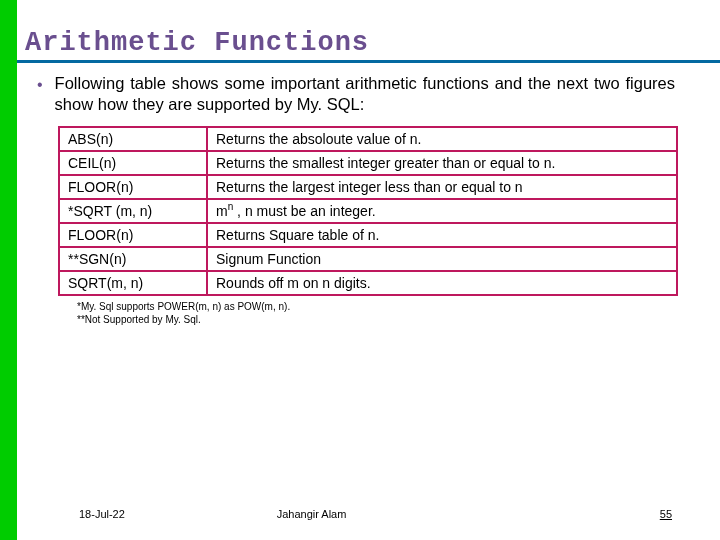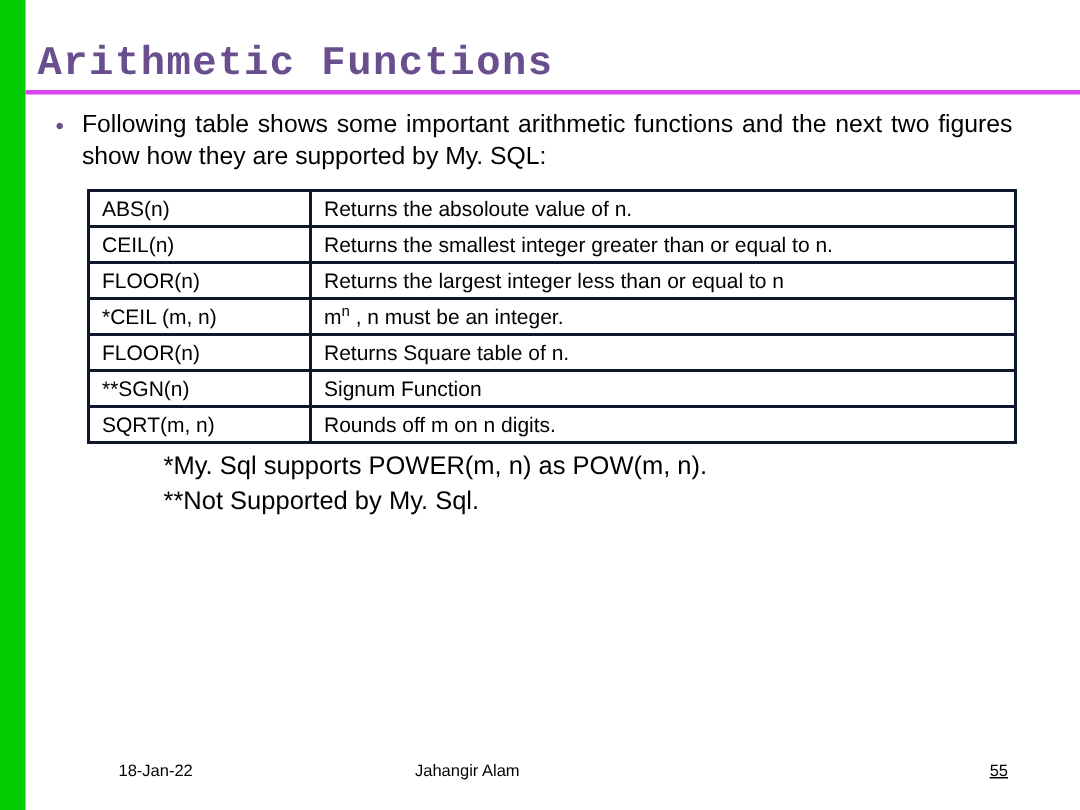"Arithmetic Functions" .title { border-bottom: 3px solid #d946ef -> 3px solid #0369a1 }
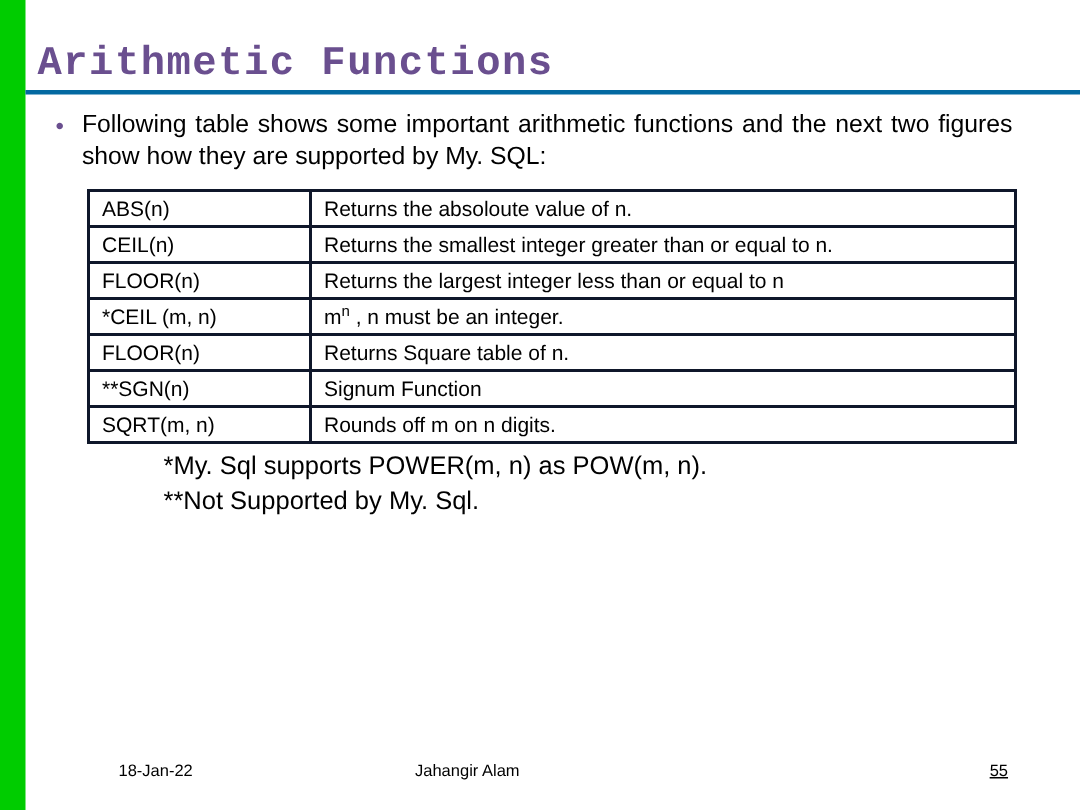"ABS(n)" table.functions td { border: 2px solid #0f172a -> 2px solid #be185d }
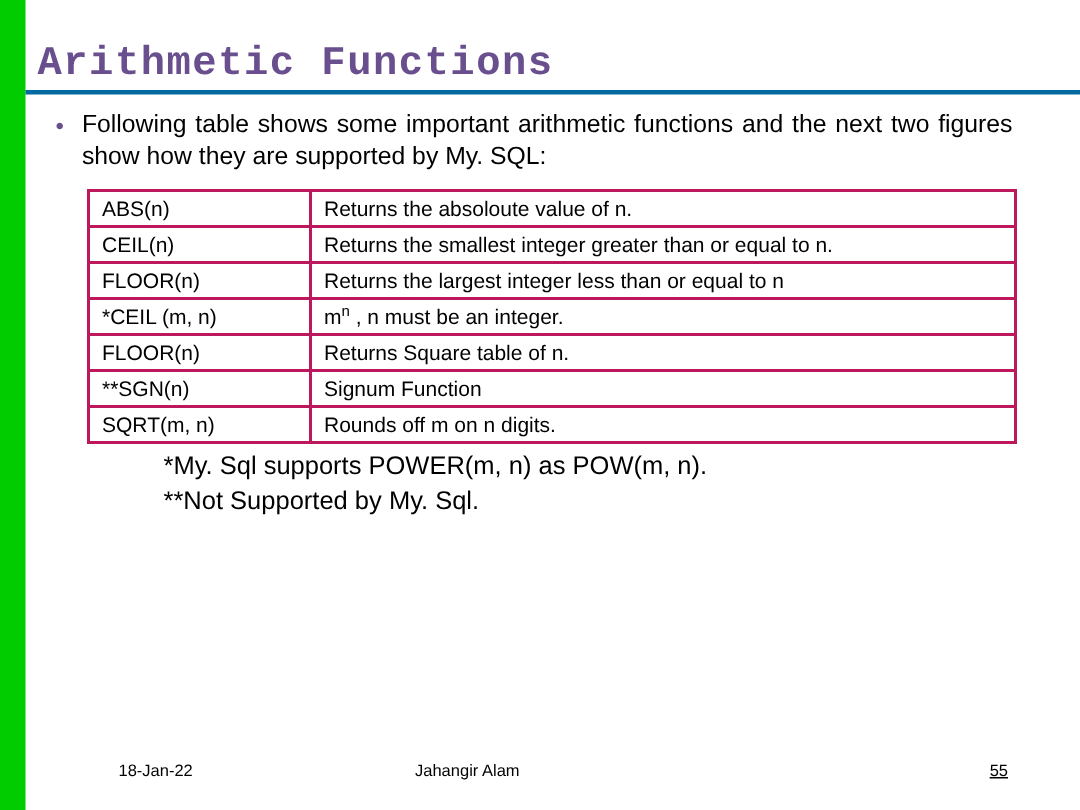"*CEIL (m, n)" td { text: CEIL -> SQRT }
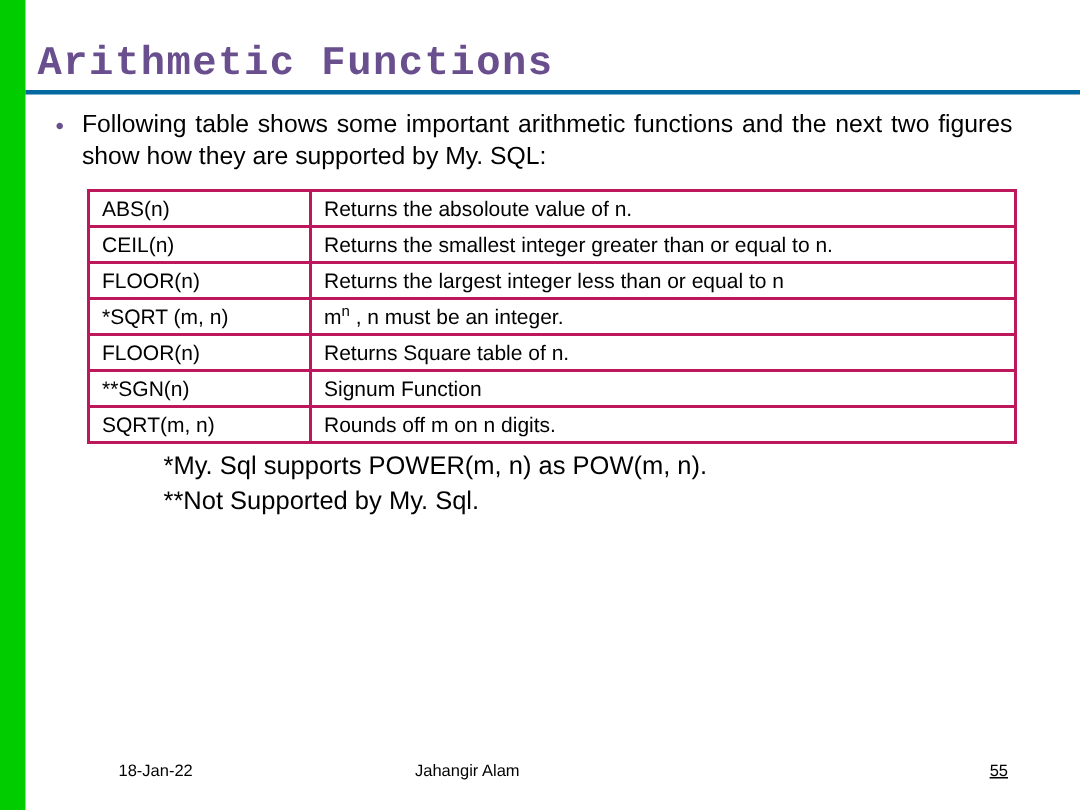"*My. Sql supports POWER(m, n)" .footnotes { font-size: 17px -> 10px; margin-left: 32px -> none }
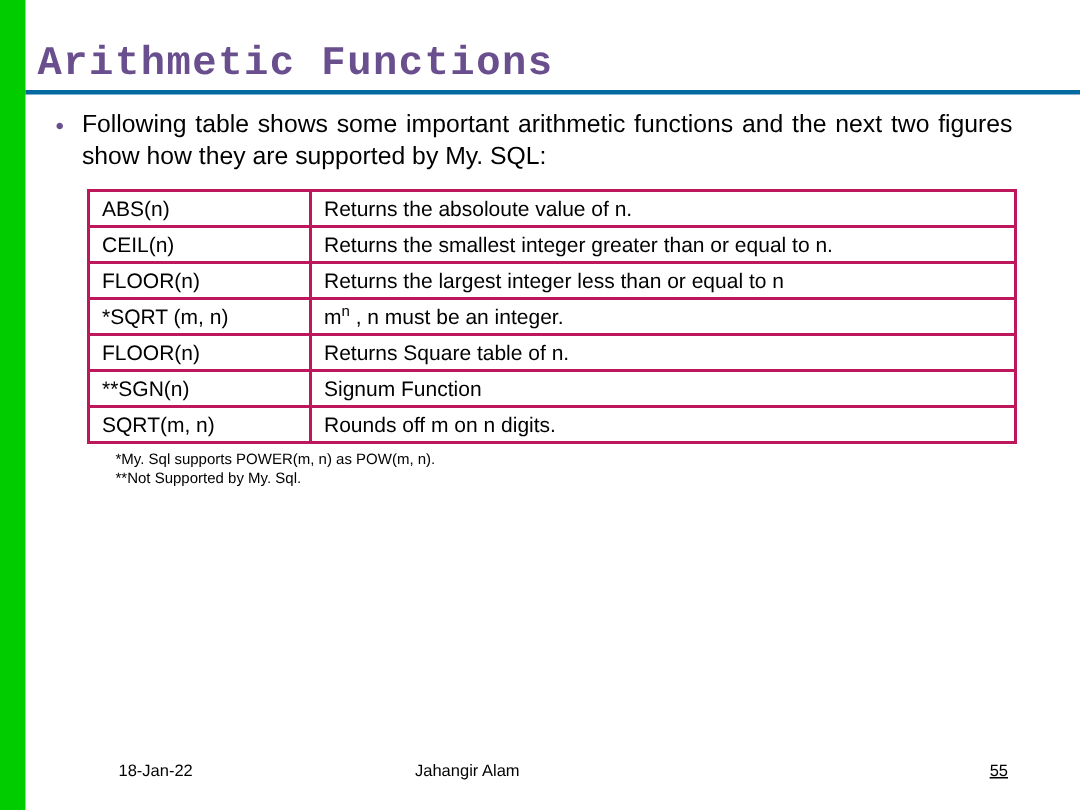"18-Jan-22" div.date { text: 18-Jan-22 -> 18-Jul-22 }
